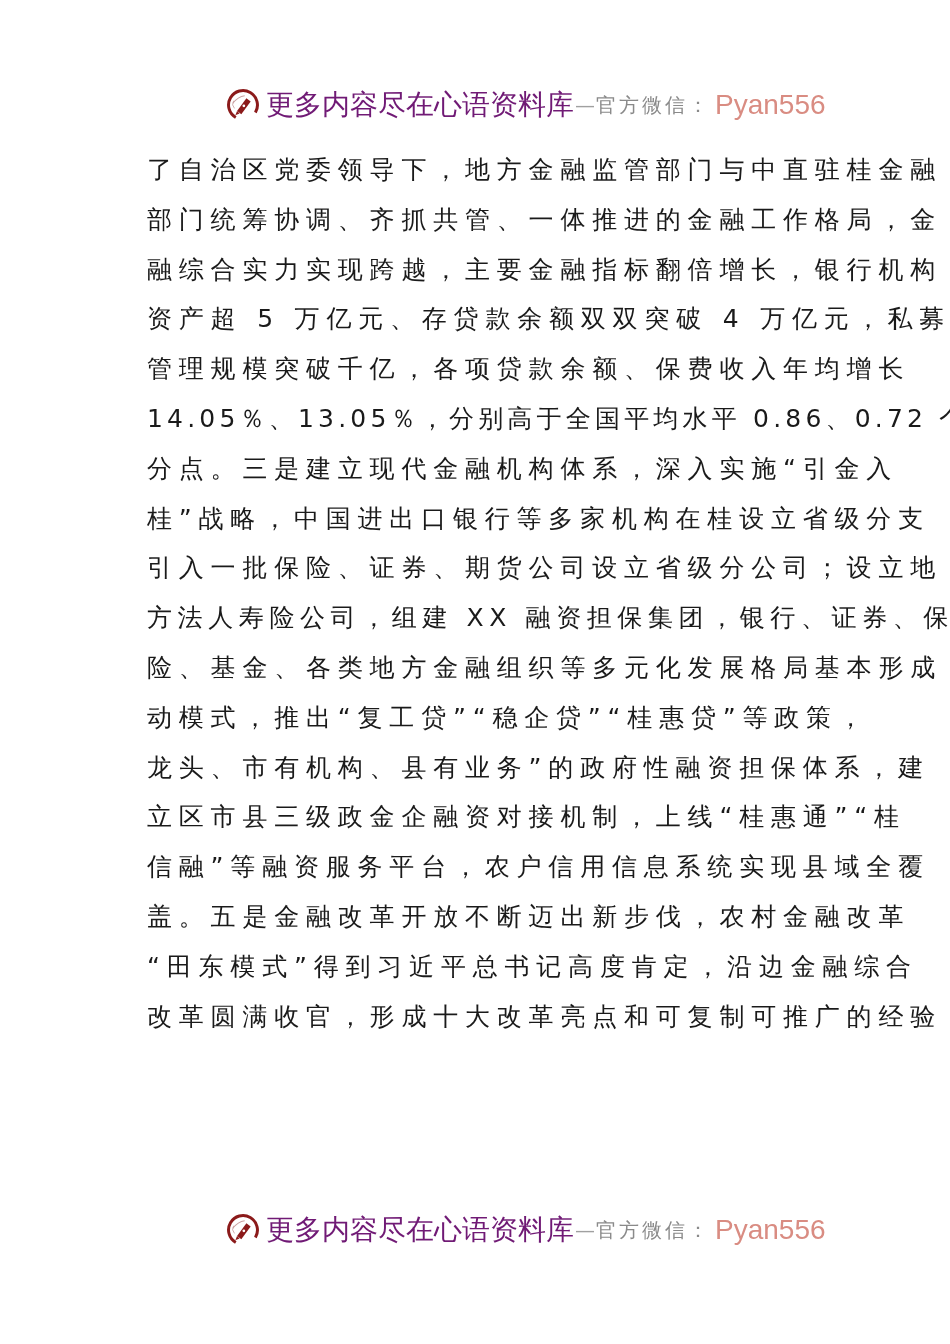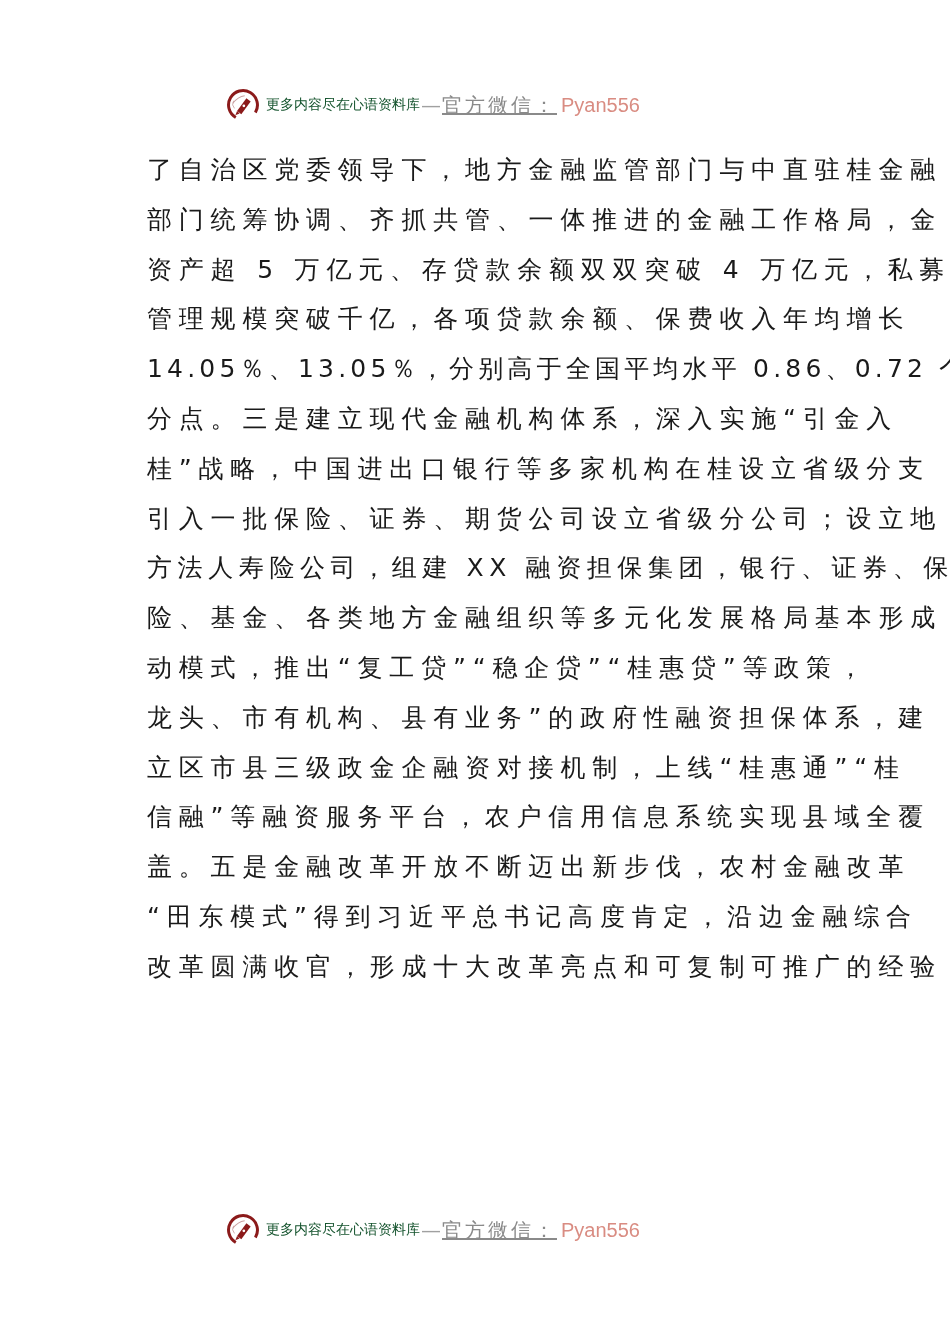"更多内容尽在心语资料库" .wm-red { color: #14532d -> #701a75; font-size: 14px -> 28px }
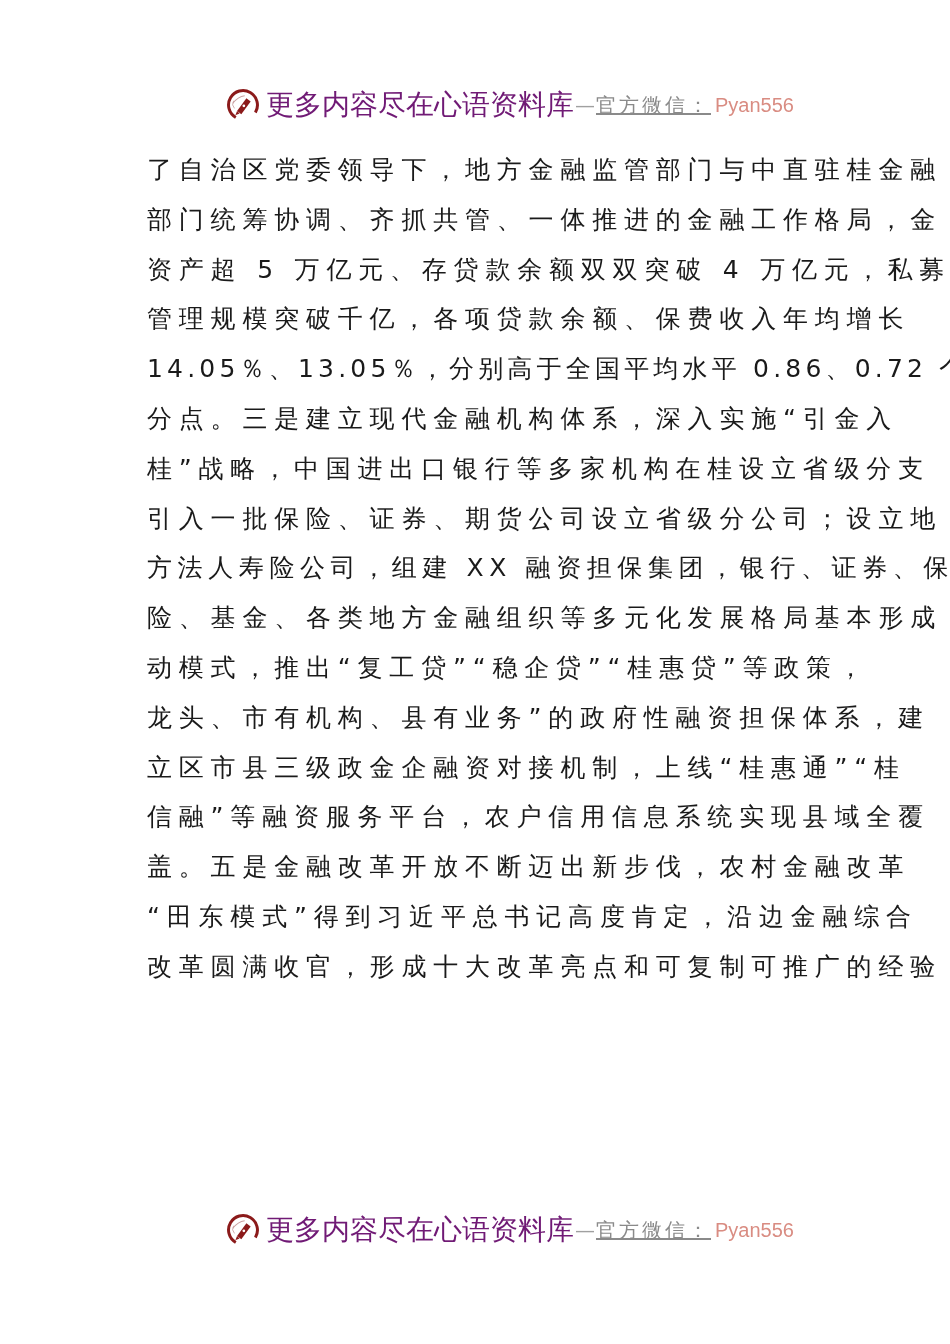"官方微信：" .wm-gray { text-decoration: underline -> none }
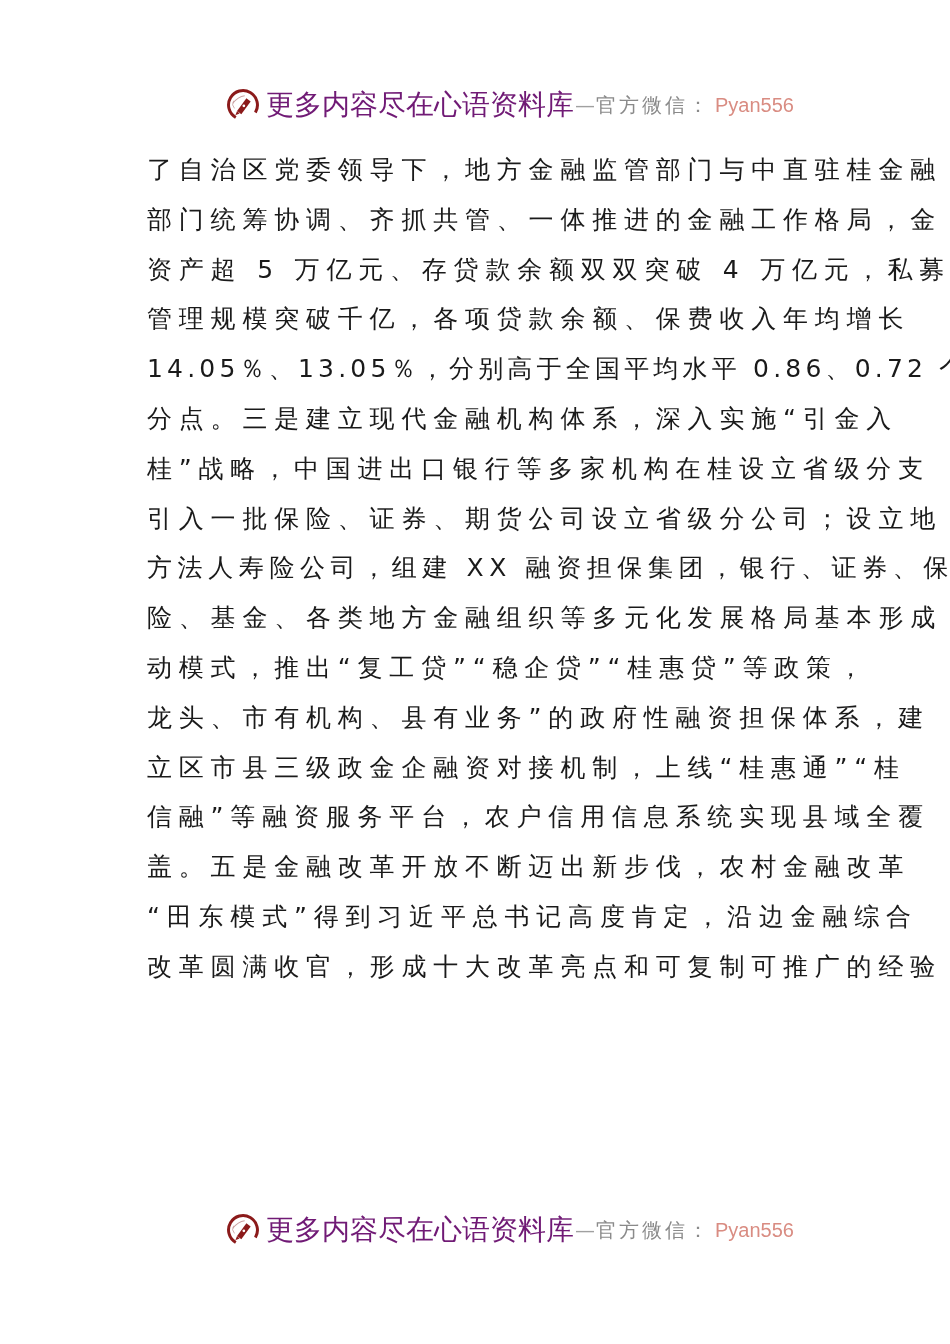"Pyan556" .wm-id { font-size: 20px -> 28px }
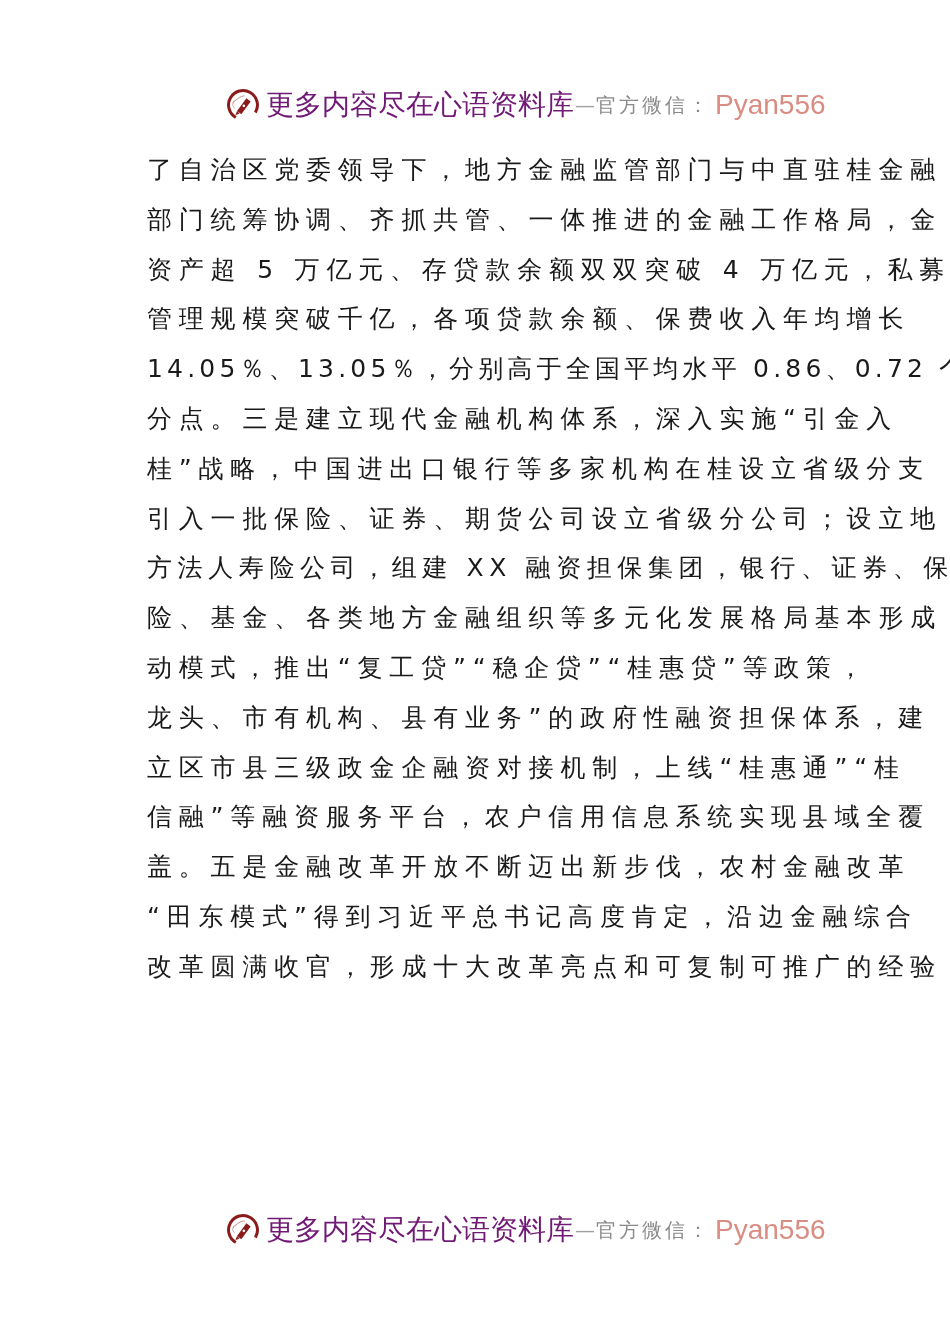"融综合实力实现跨越，主要金融指标翻倍增长，银行机构" div.line { html: none -> <div>融综合实力实现跨越，主要金融指标翻倍增长，银行机构</div> }
